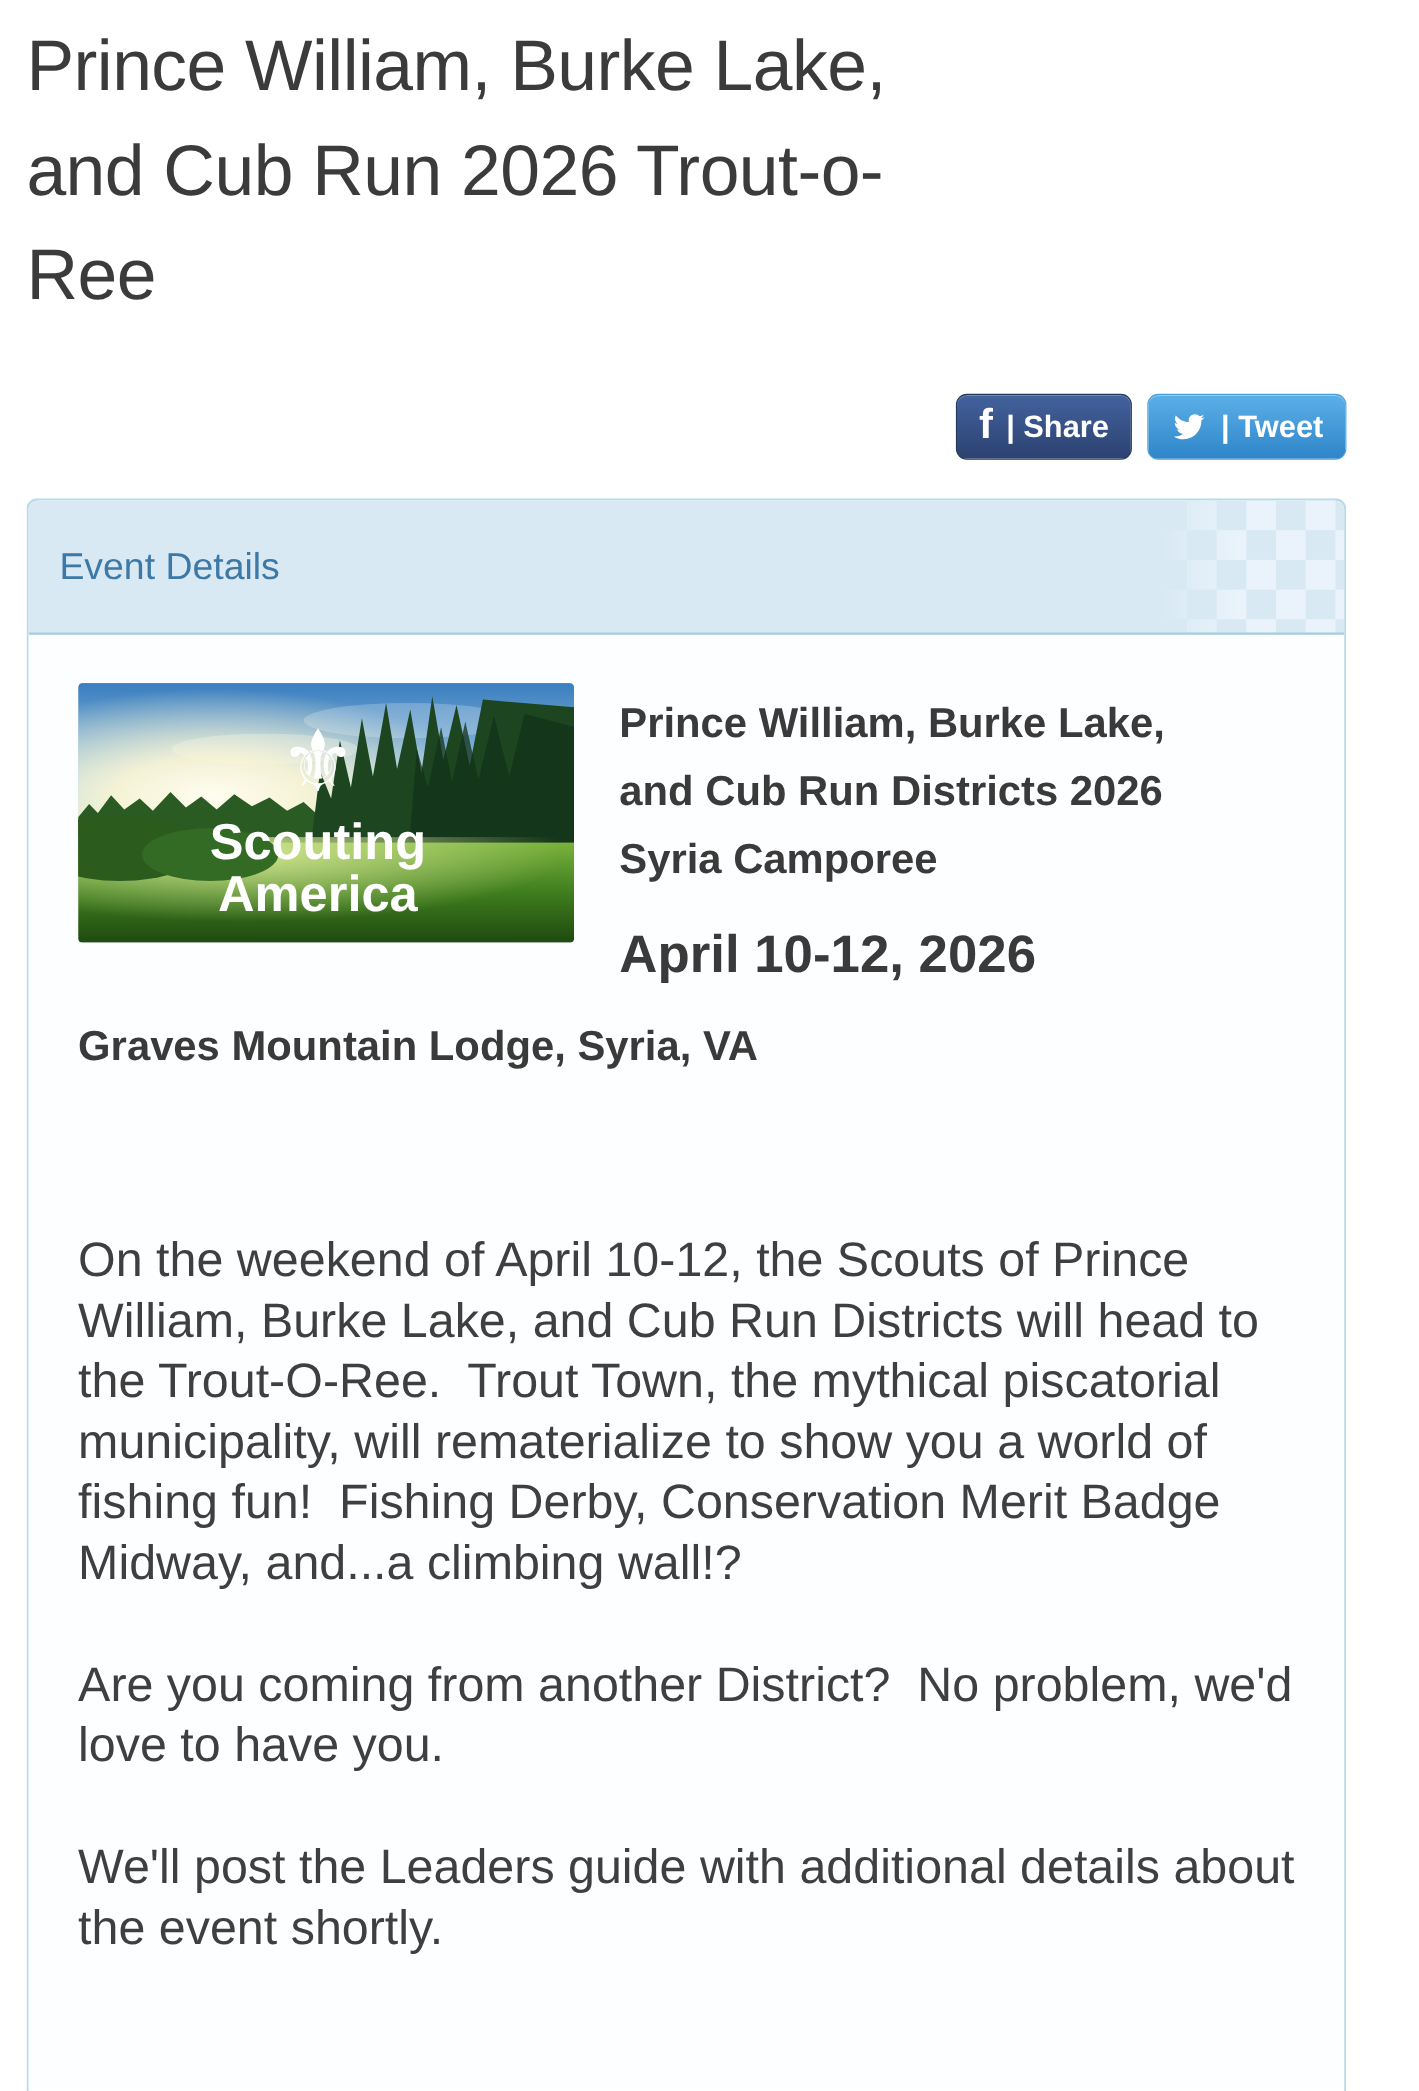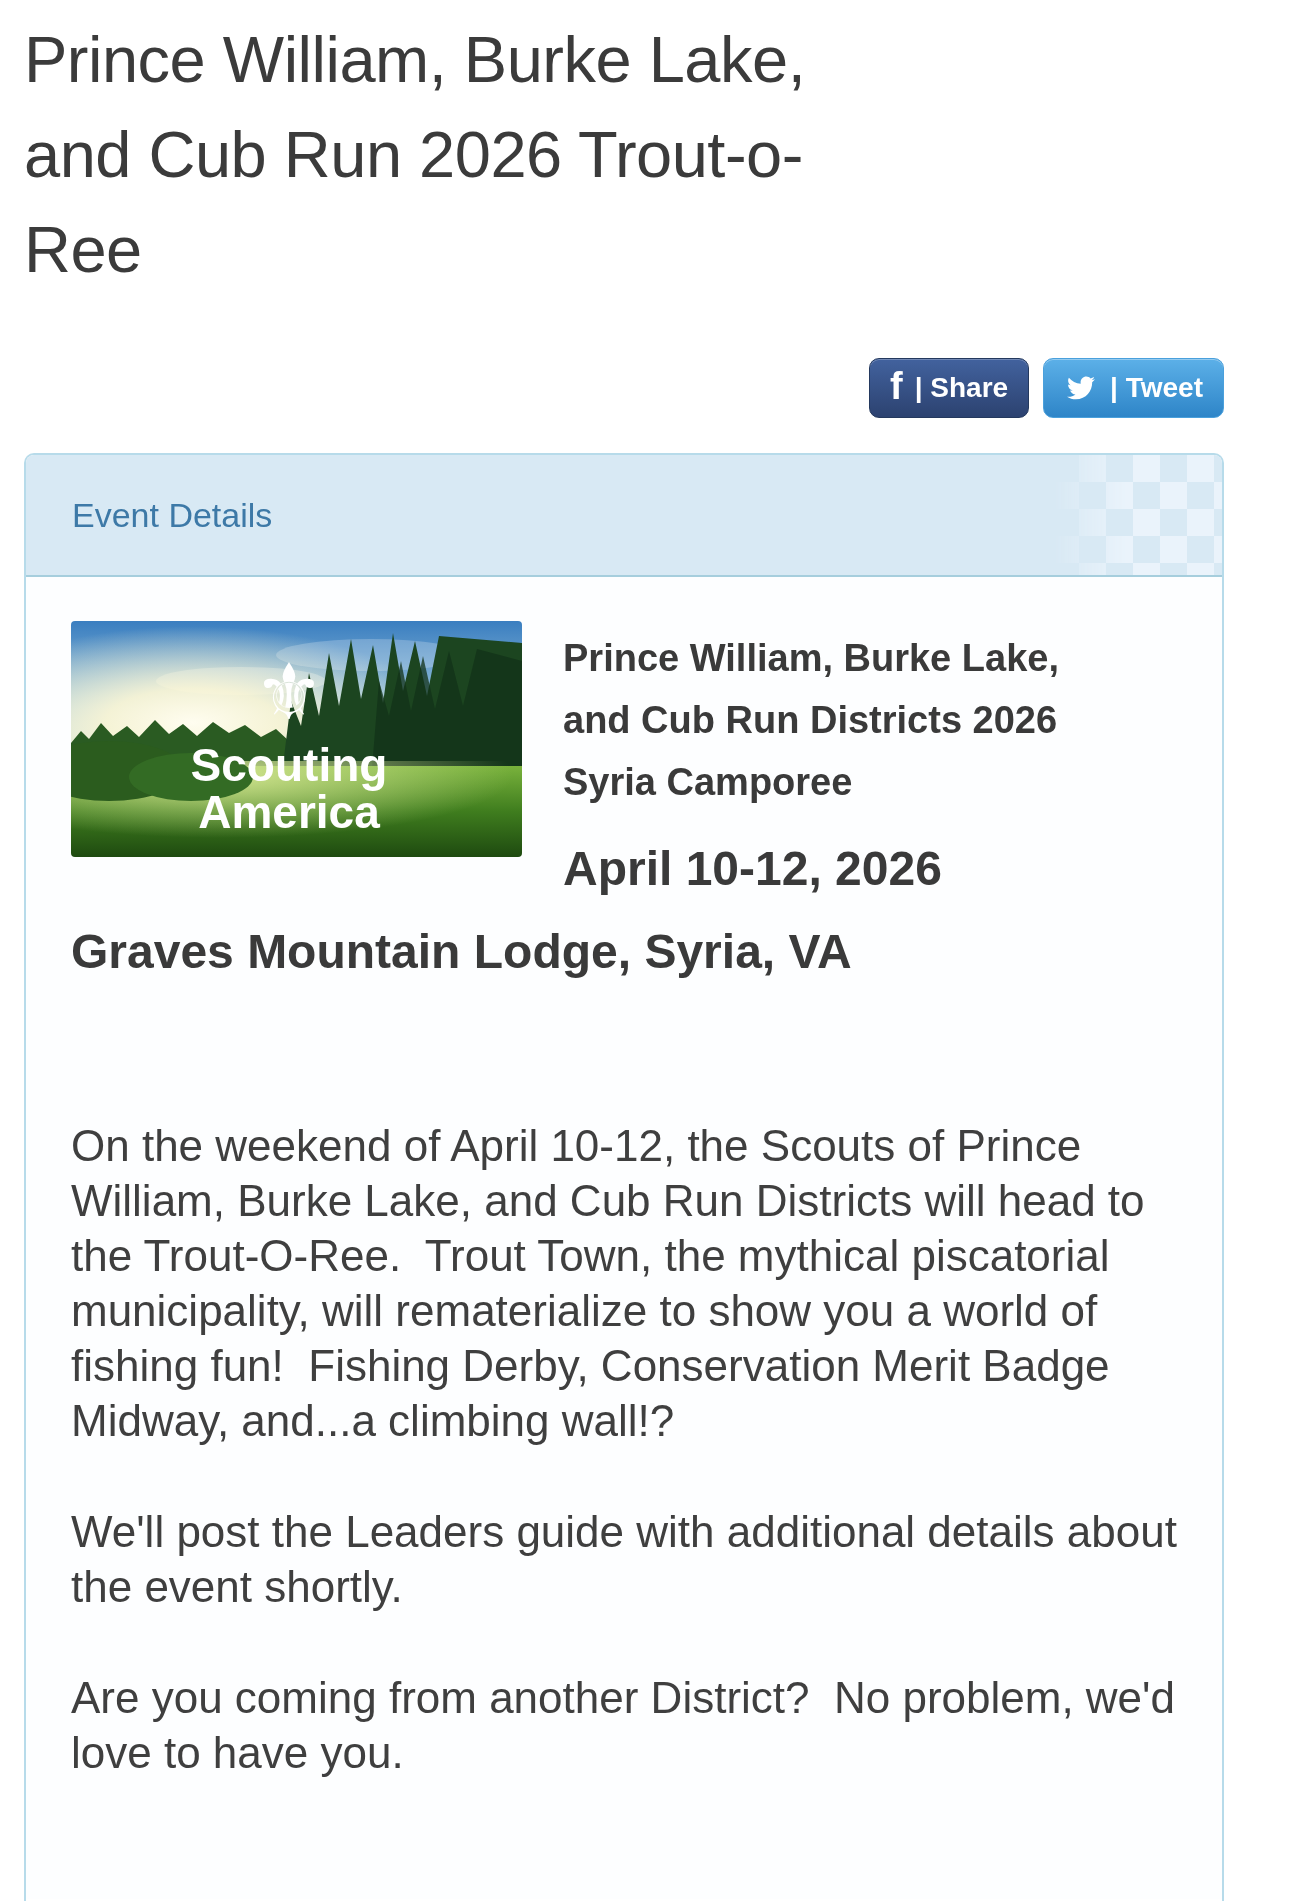"Event Details" .panel-header { padding-left: 46px -> 28px }
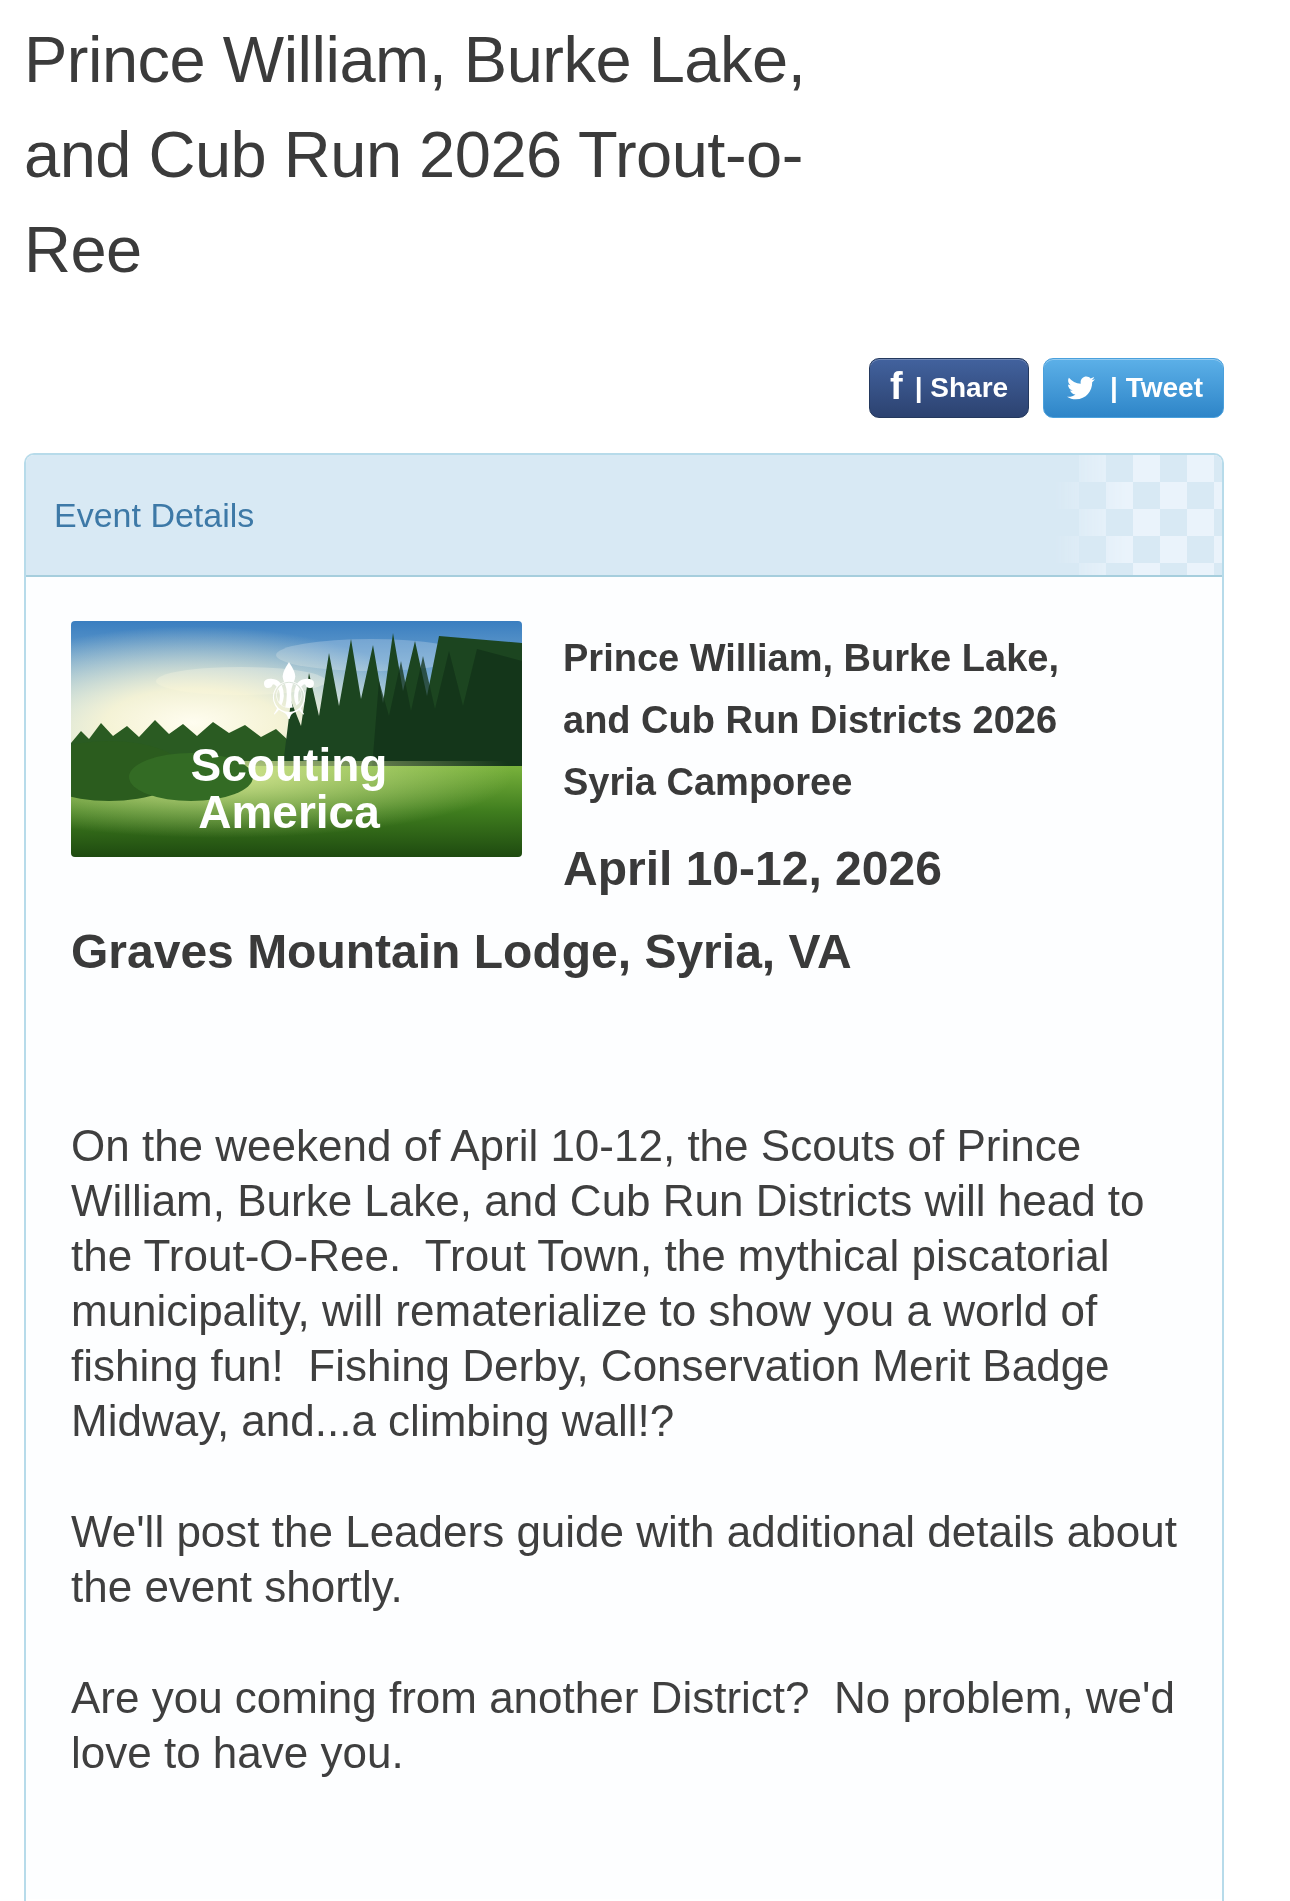"Graves Mountain Lodge, Syria, VA" .event-location { font-size: 48px -> 38px }
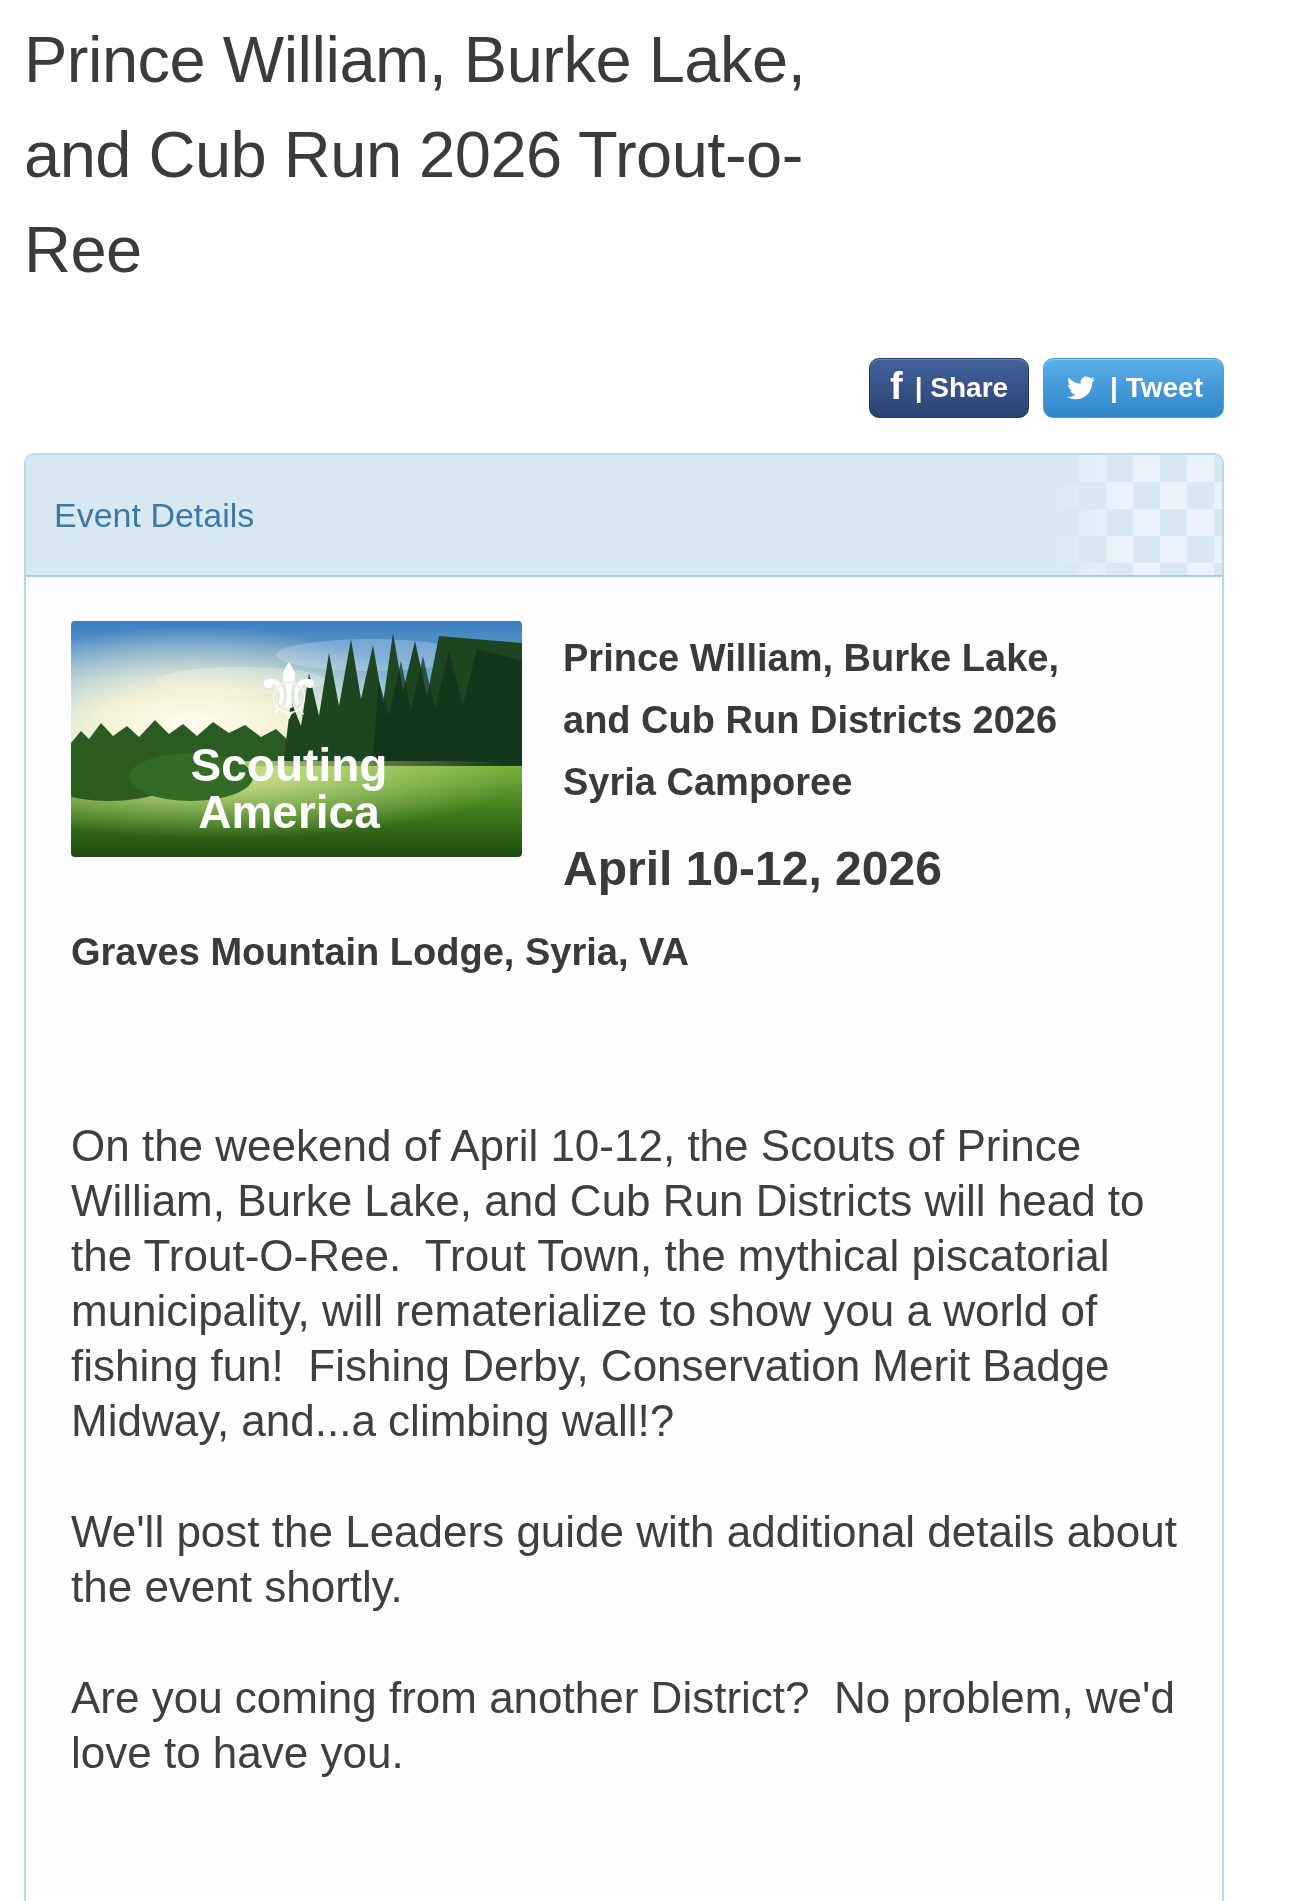"We'll post the Leaders guide" p { order: before "Are you coming from another" -> after "Are you coming from another" }
